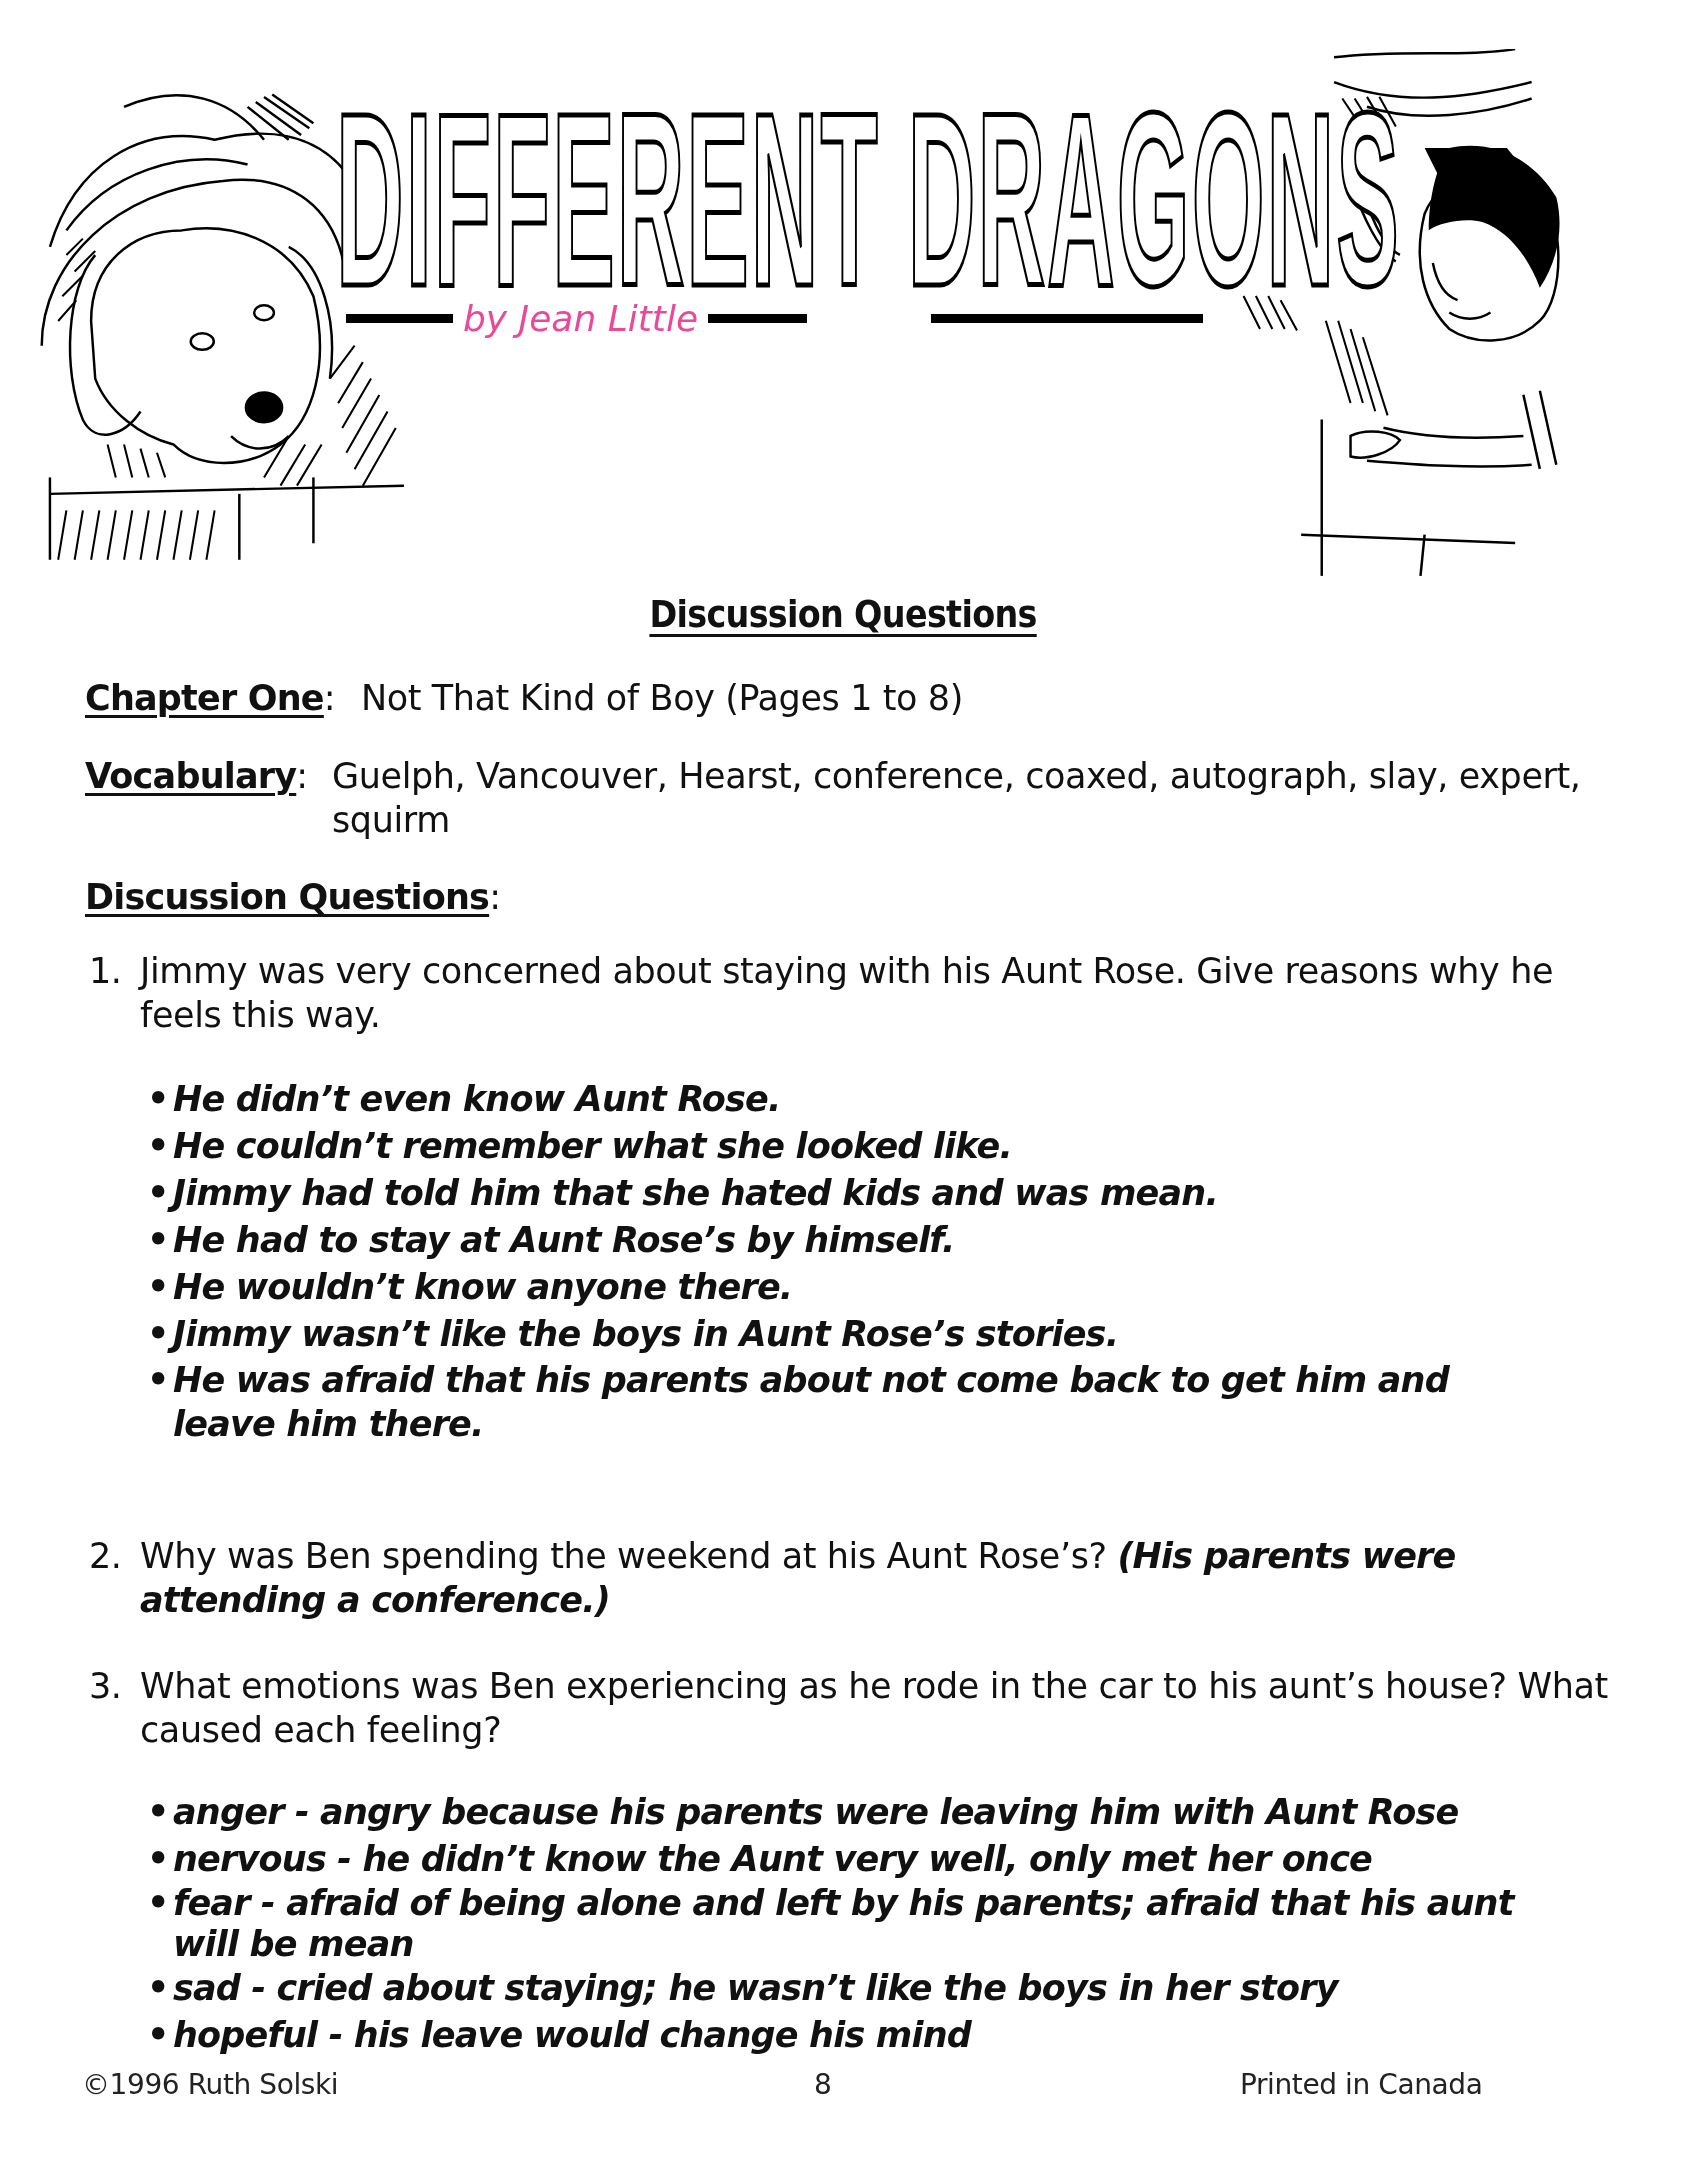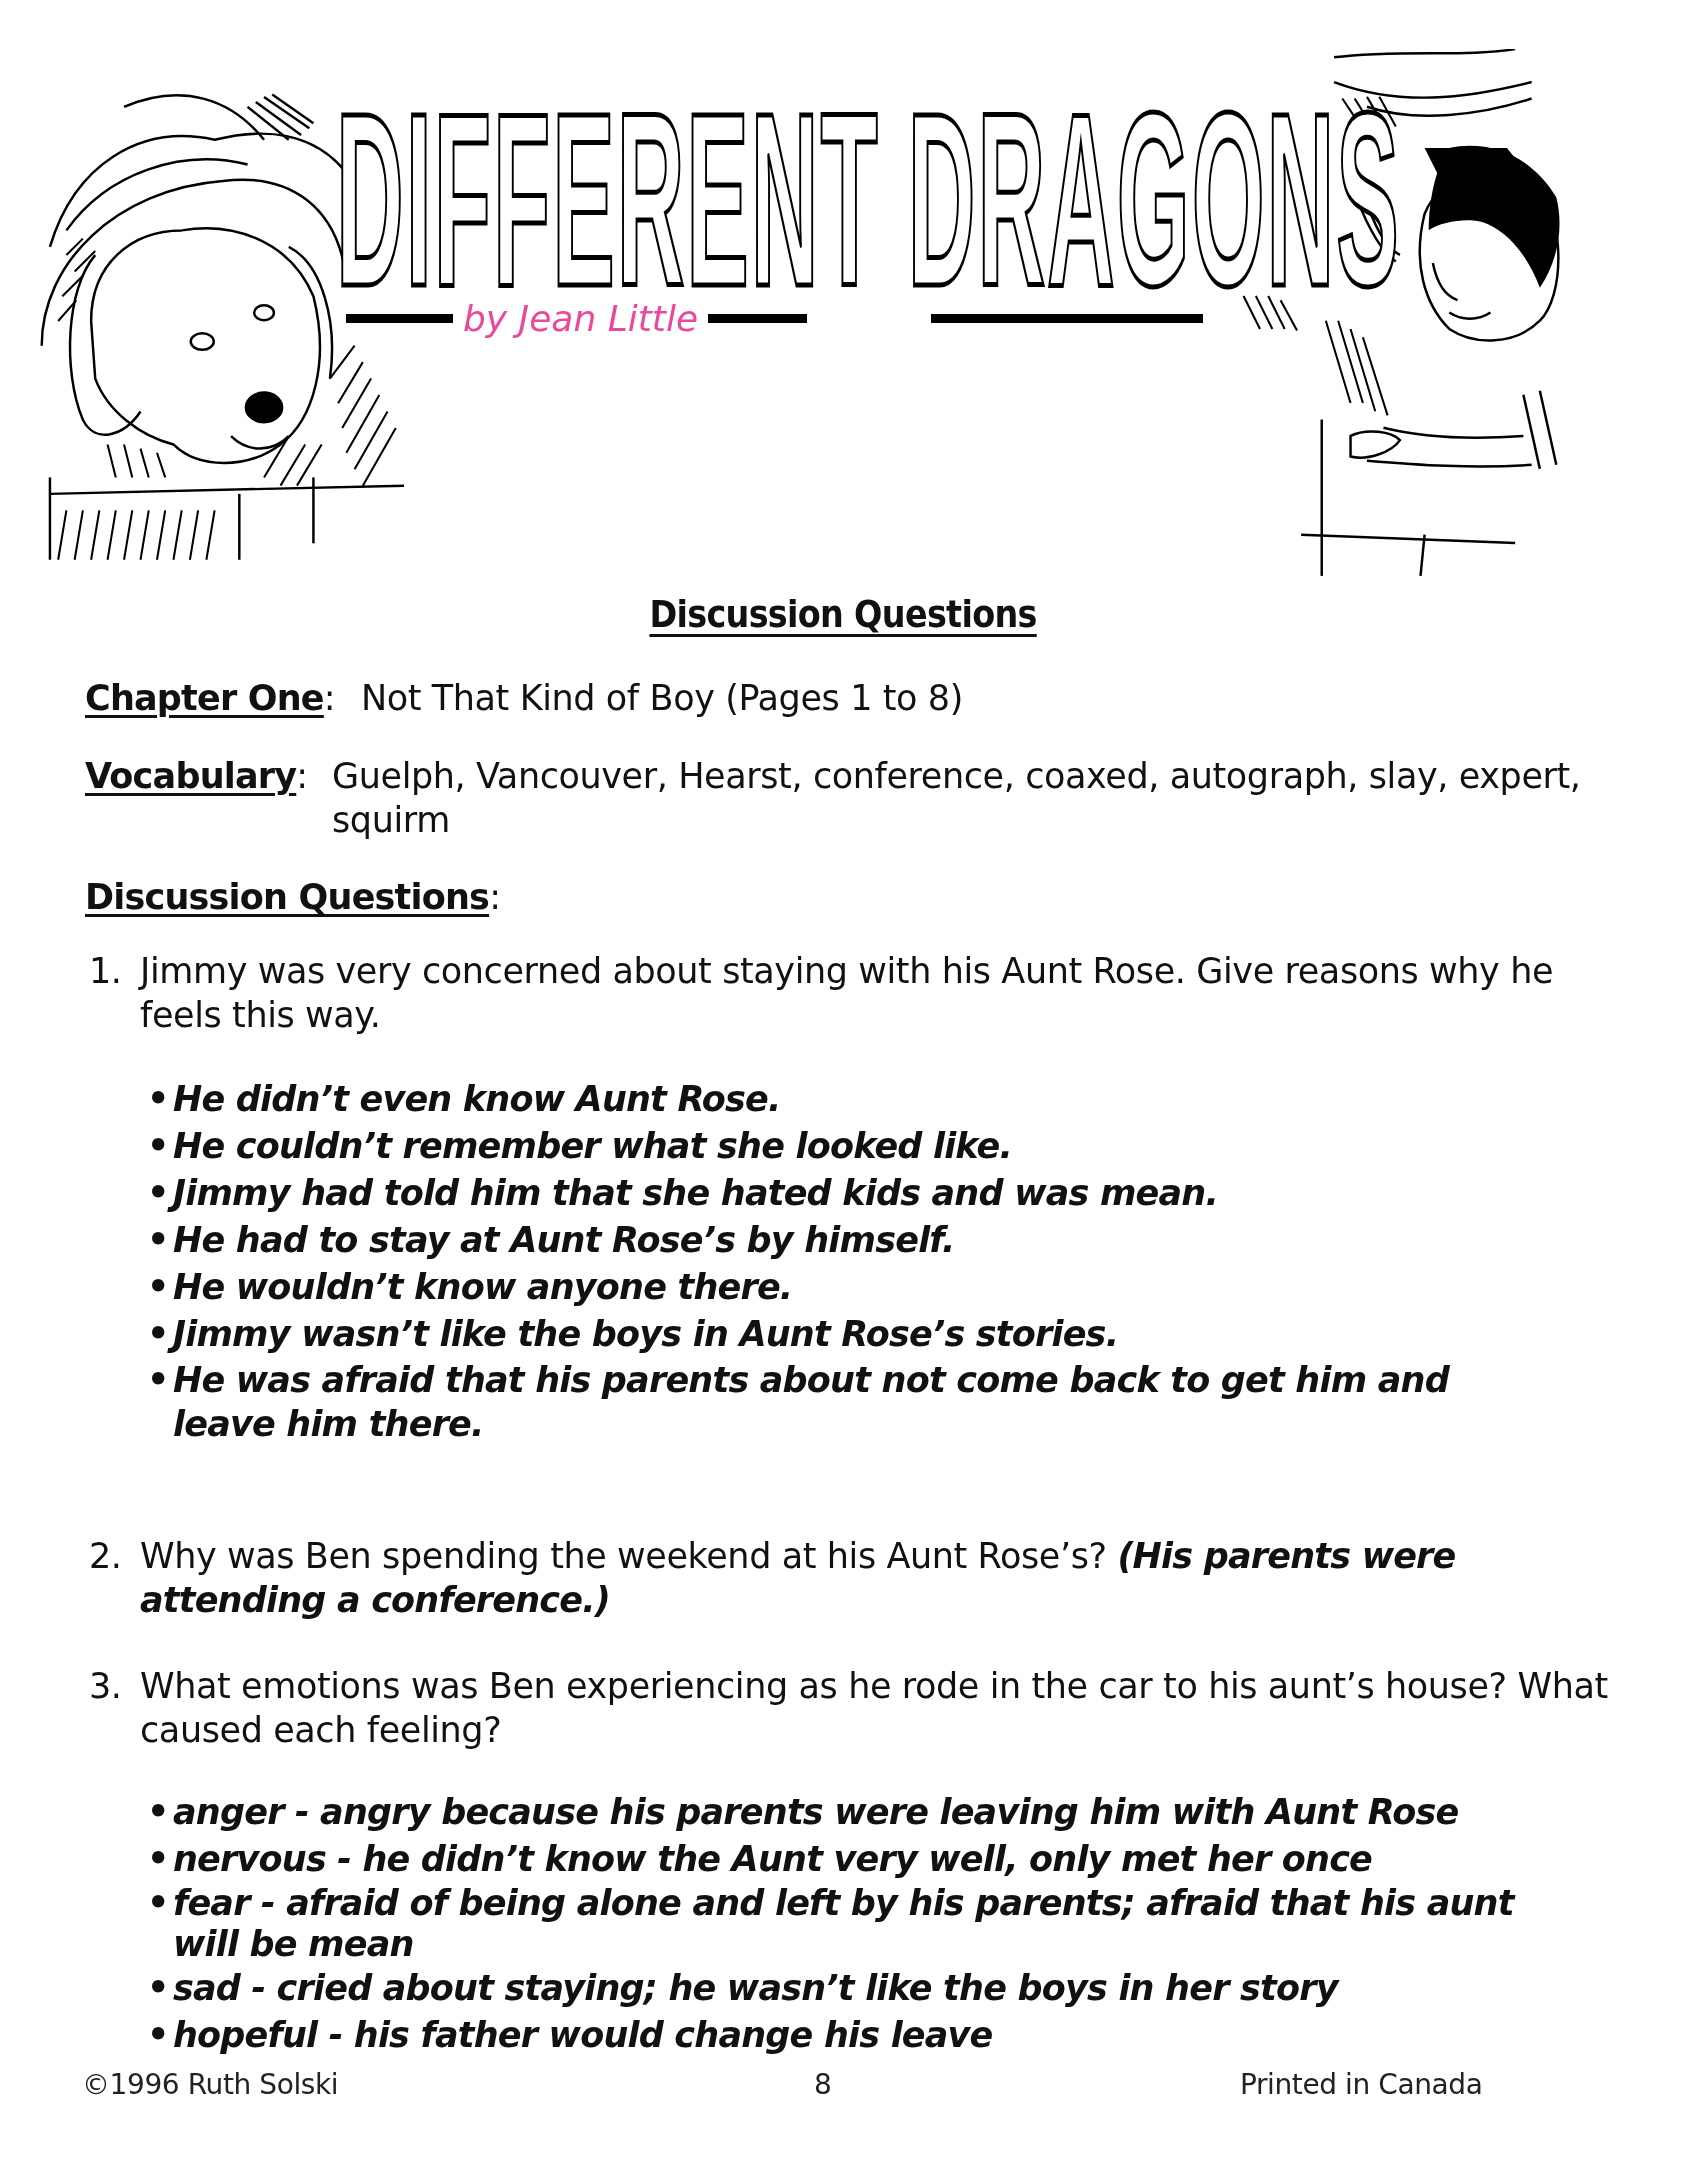"hopeful - his father would" div.bullet { text: father would change his leave -> leave would change his mind }
